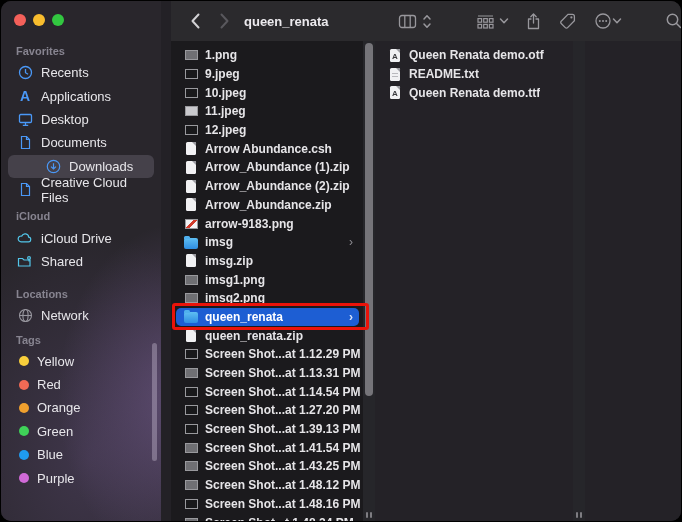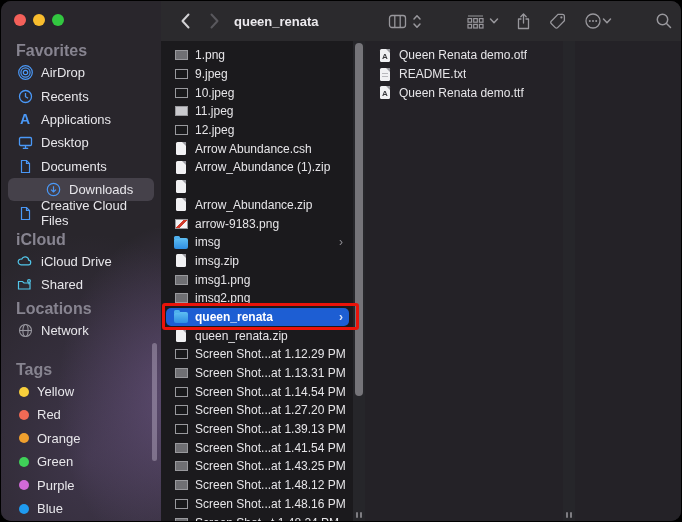"queen_renata" .main { left: 160px -> 170px }
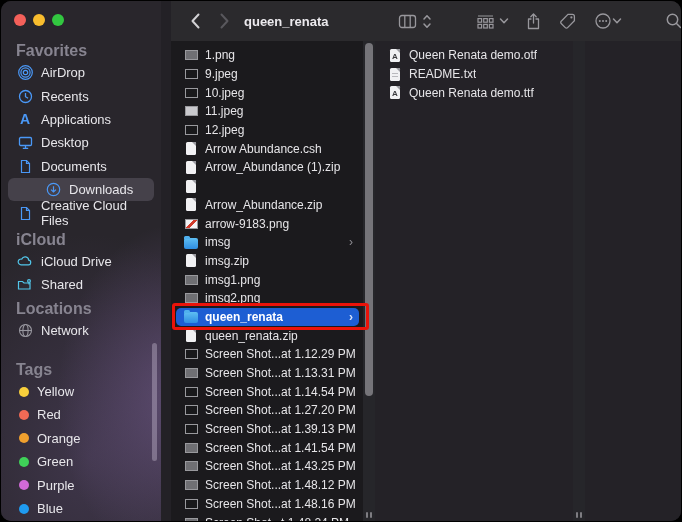"Favorites" .sec-h { font-size: 16px -> 11px }
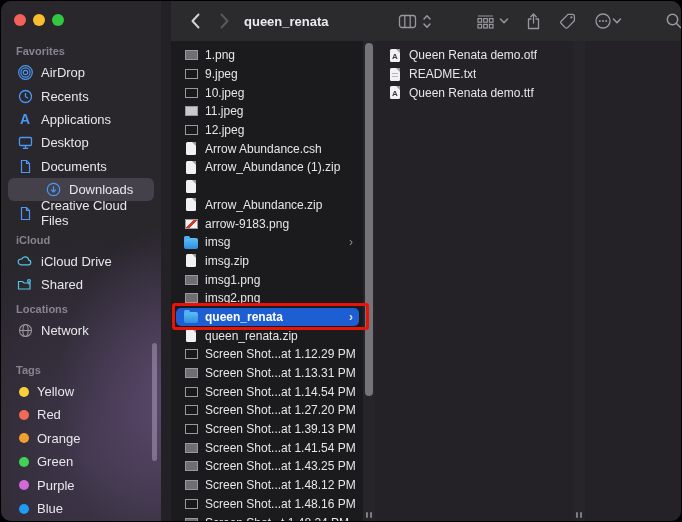"1.png" .row .nm { font-weight: none -> bold }
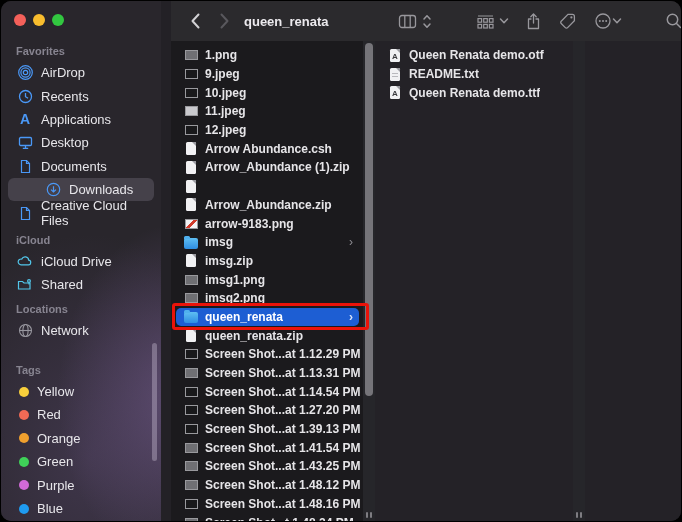"AirDrop" div.s-item { html: <div> <span> <svg> <g> <circle></circle> <circle></circle> <circle></circle> </g> </svg> </span> <span>AirDrop</span> </div> -> none }
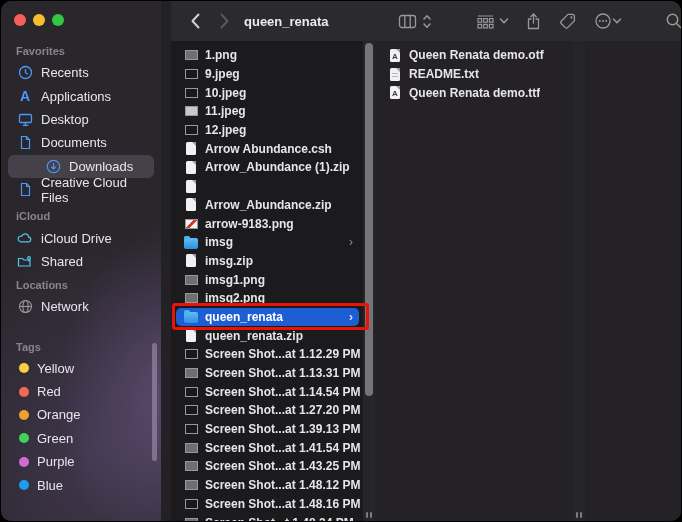"Arrow_Abundance (2).zip" span.nm { html: none -> <span>Arrow_Abundance (2).zip</span> }
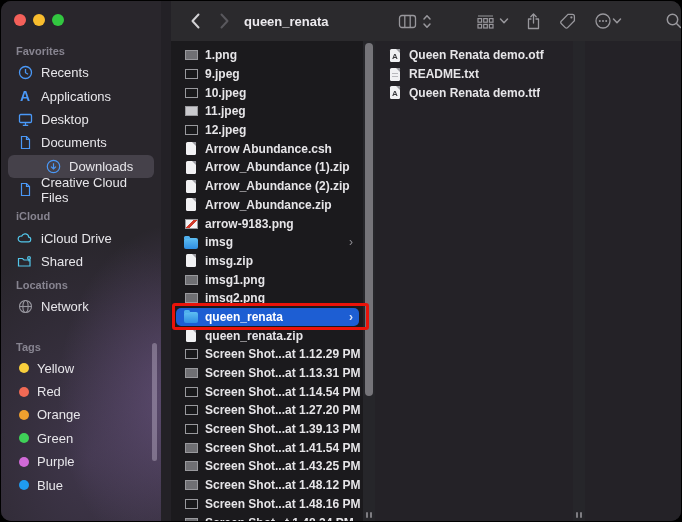"Locations" div.sec-h { margin-top: 2px -> 11px }
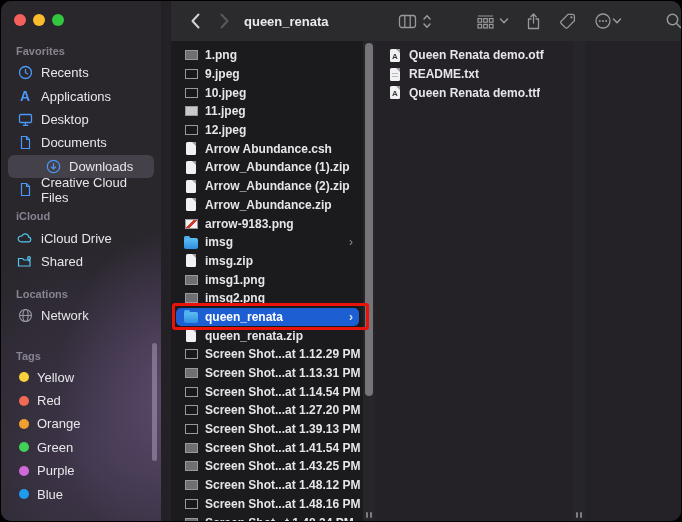"Tags" div.sec-h { margin-top: 18px -> 2px }
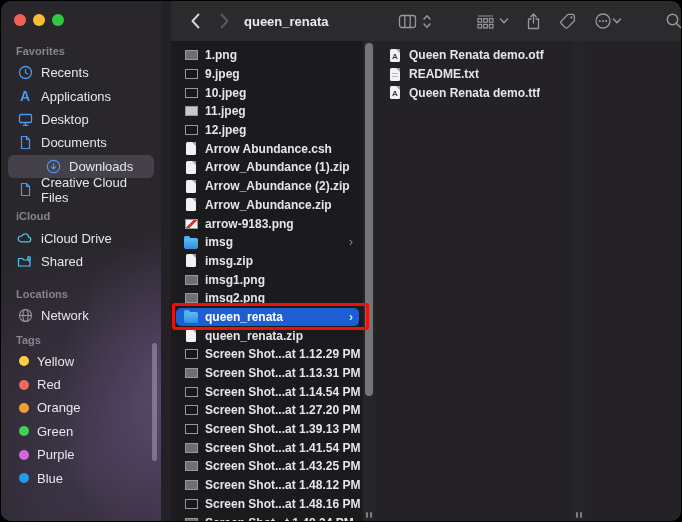"Purple" div.s-item { order: before "Blue" -> after "Blue" }
